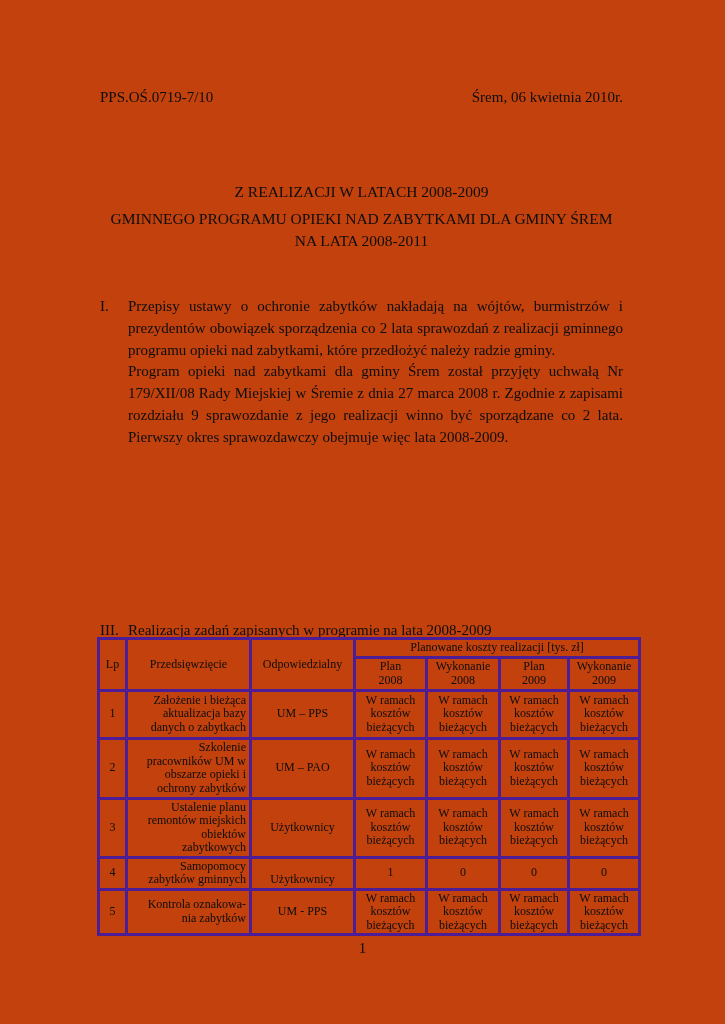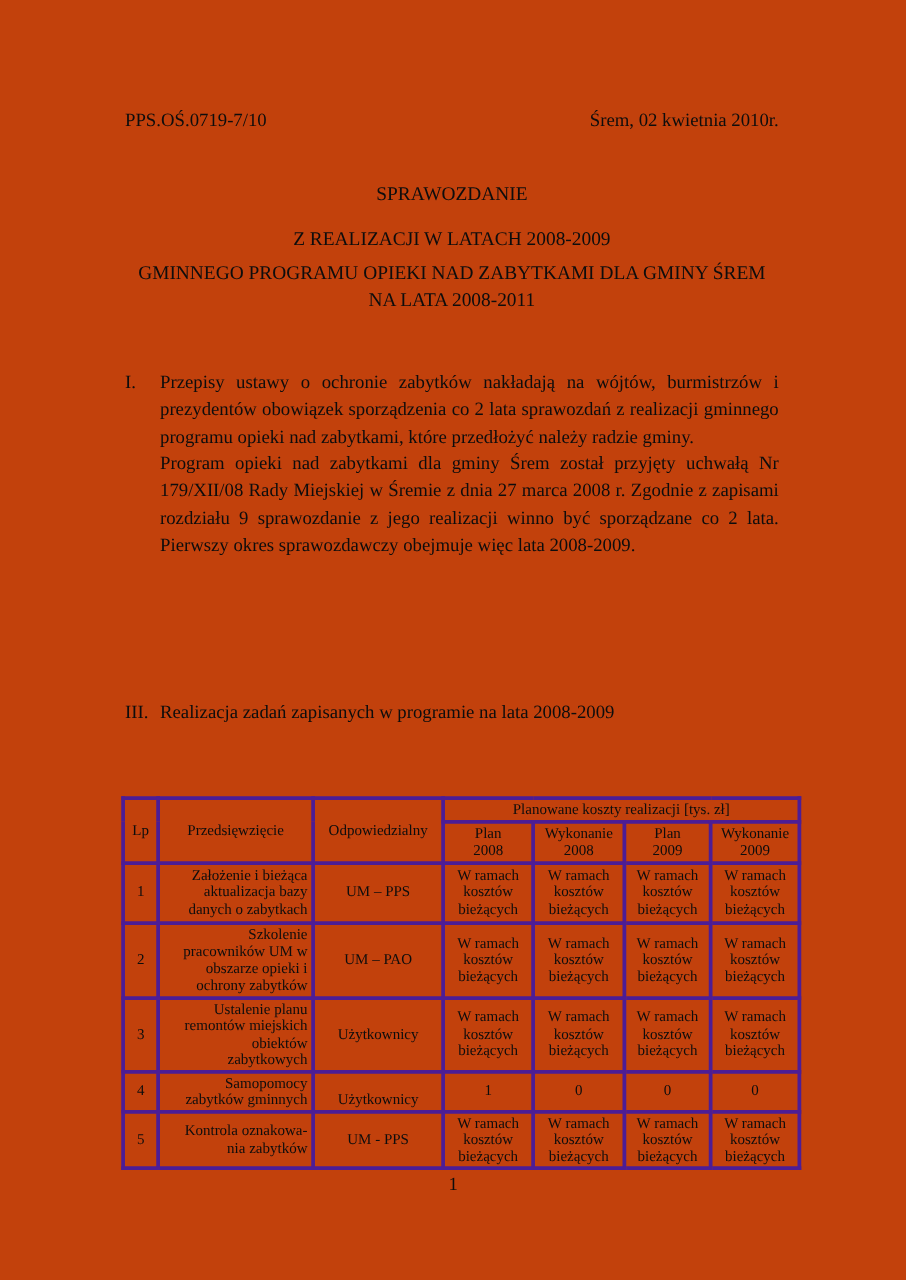"Śrem, 02 kwietnia 2010r." span { text: 02 -> 06 }
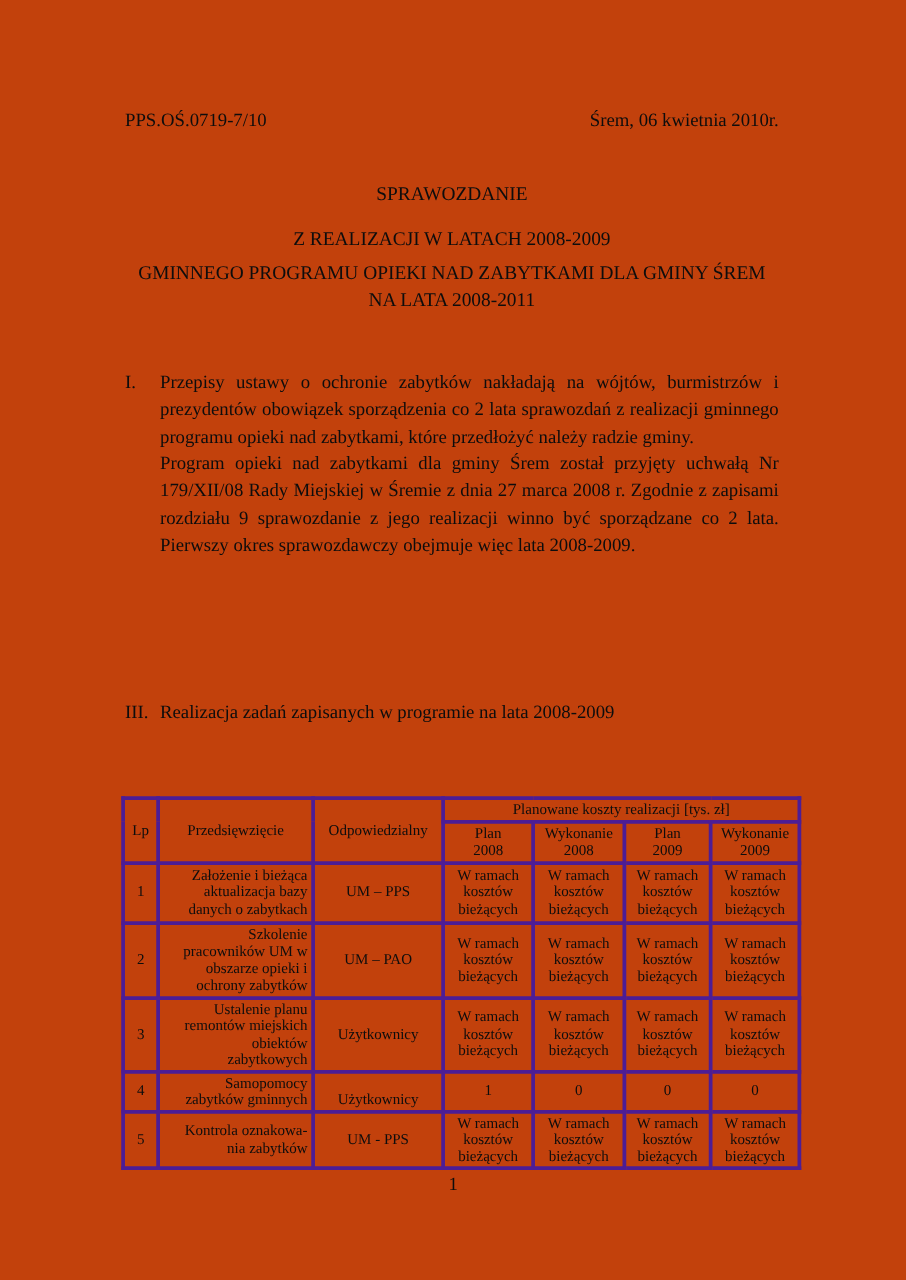"SPRAWOZDANIE" div.title-line { html: <div>SPRAWOZDANIE</div> -> none }
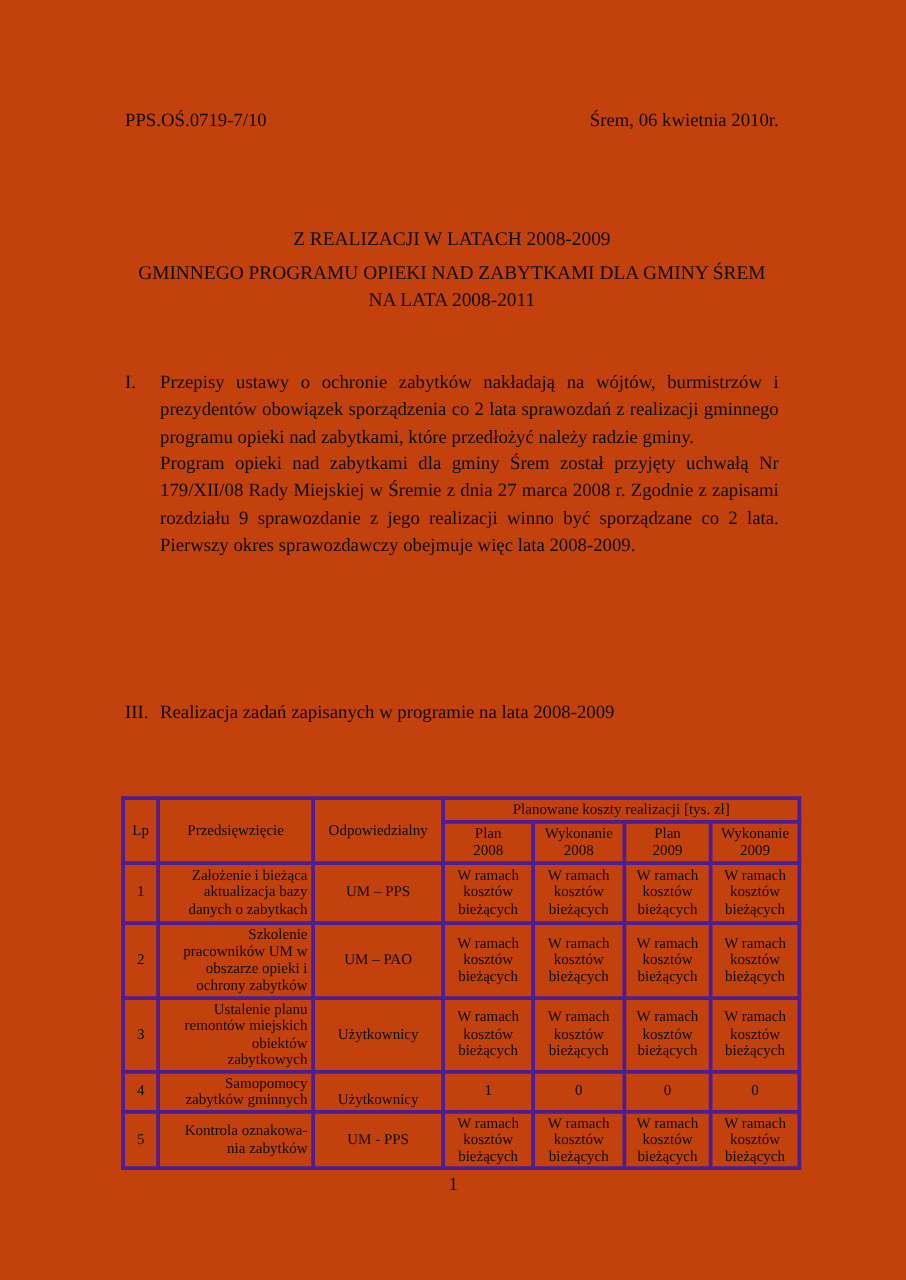"III." .section-3 { top: 560px -> 620px }
